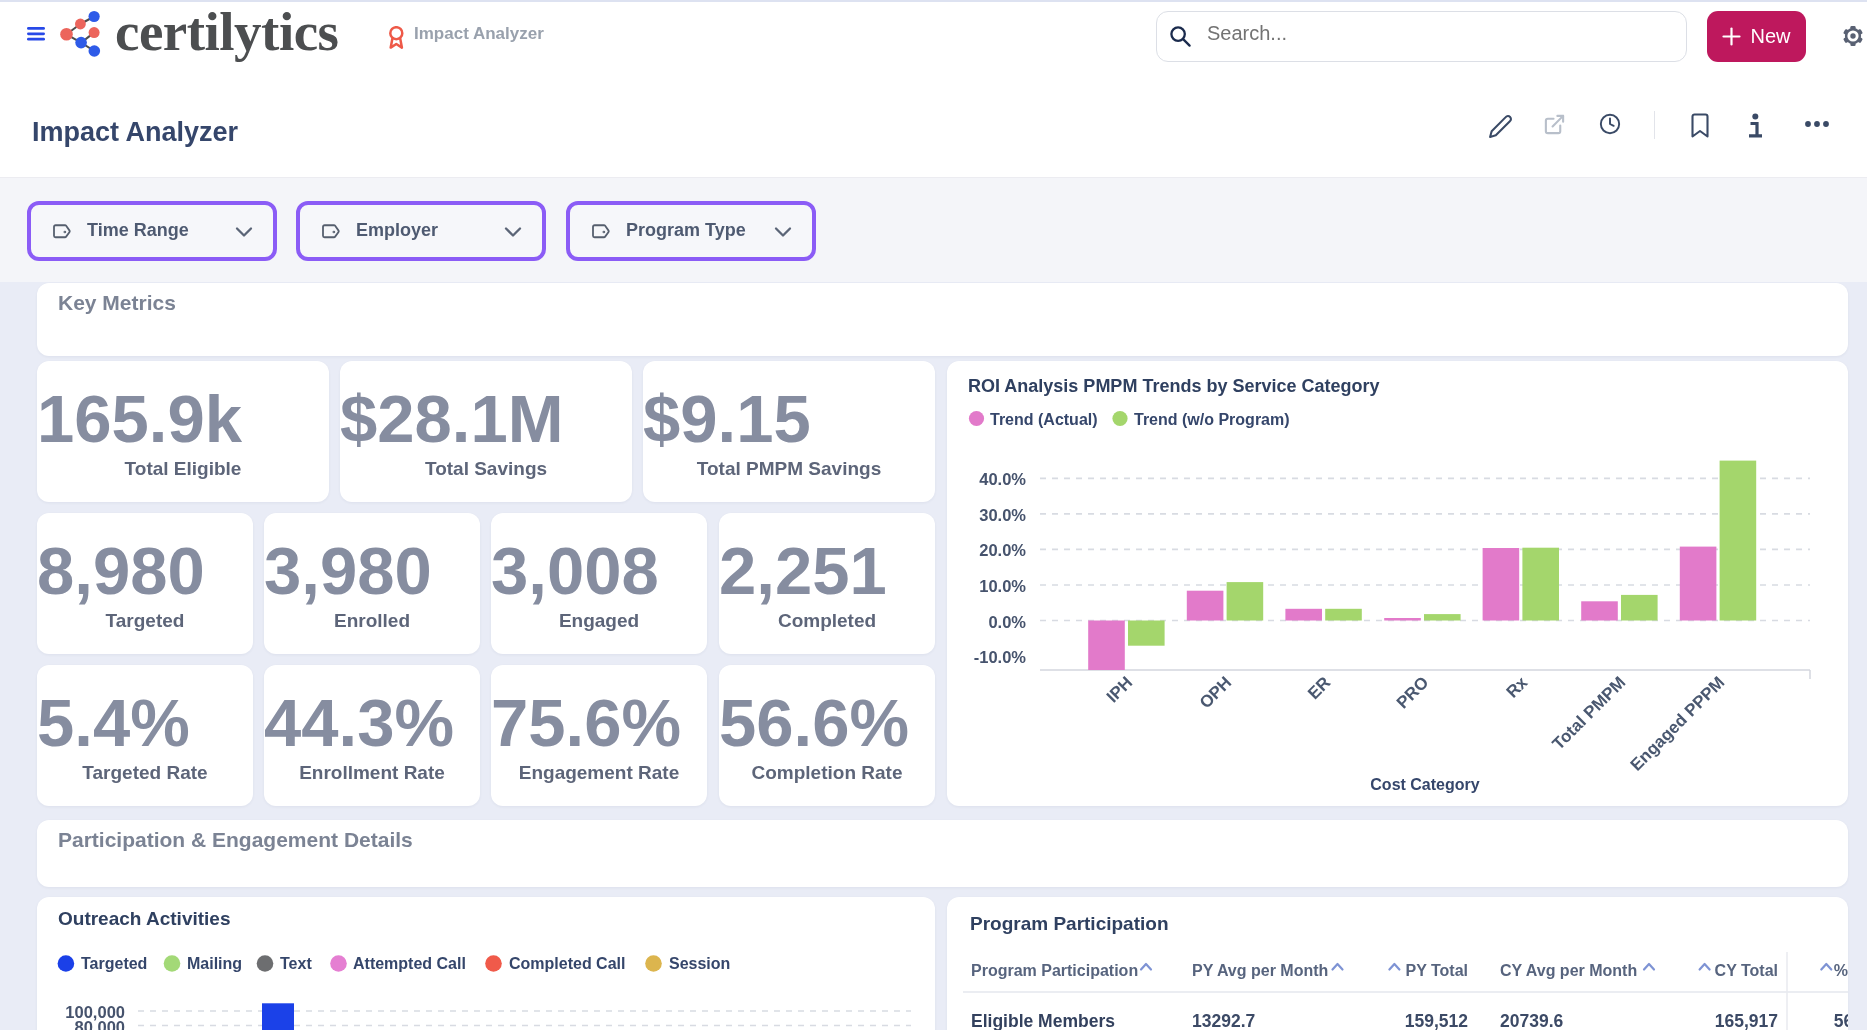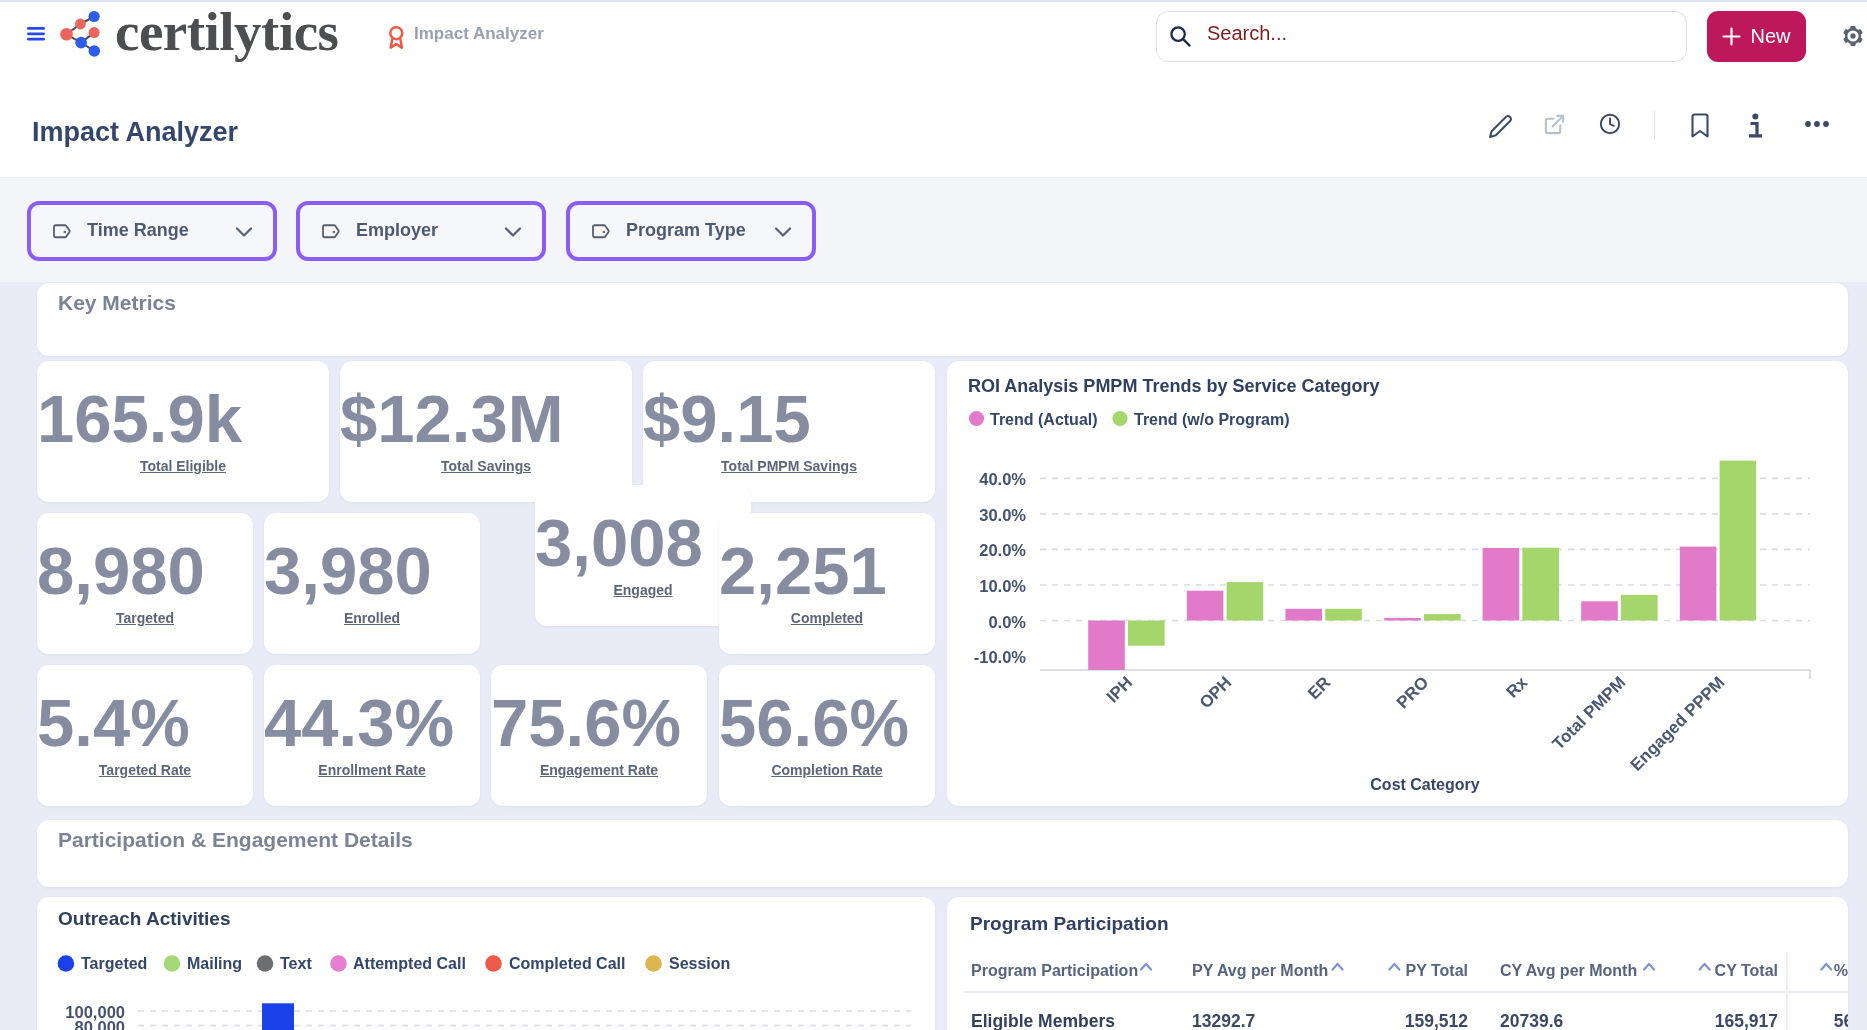"Search..." #searchbox span { color: #7f1d1d -> #737373 }
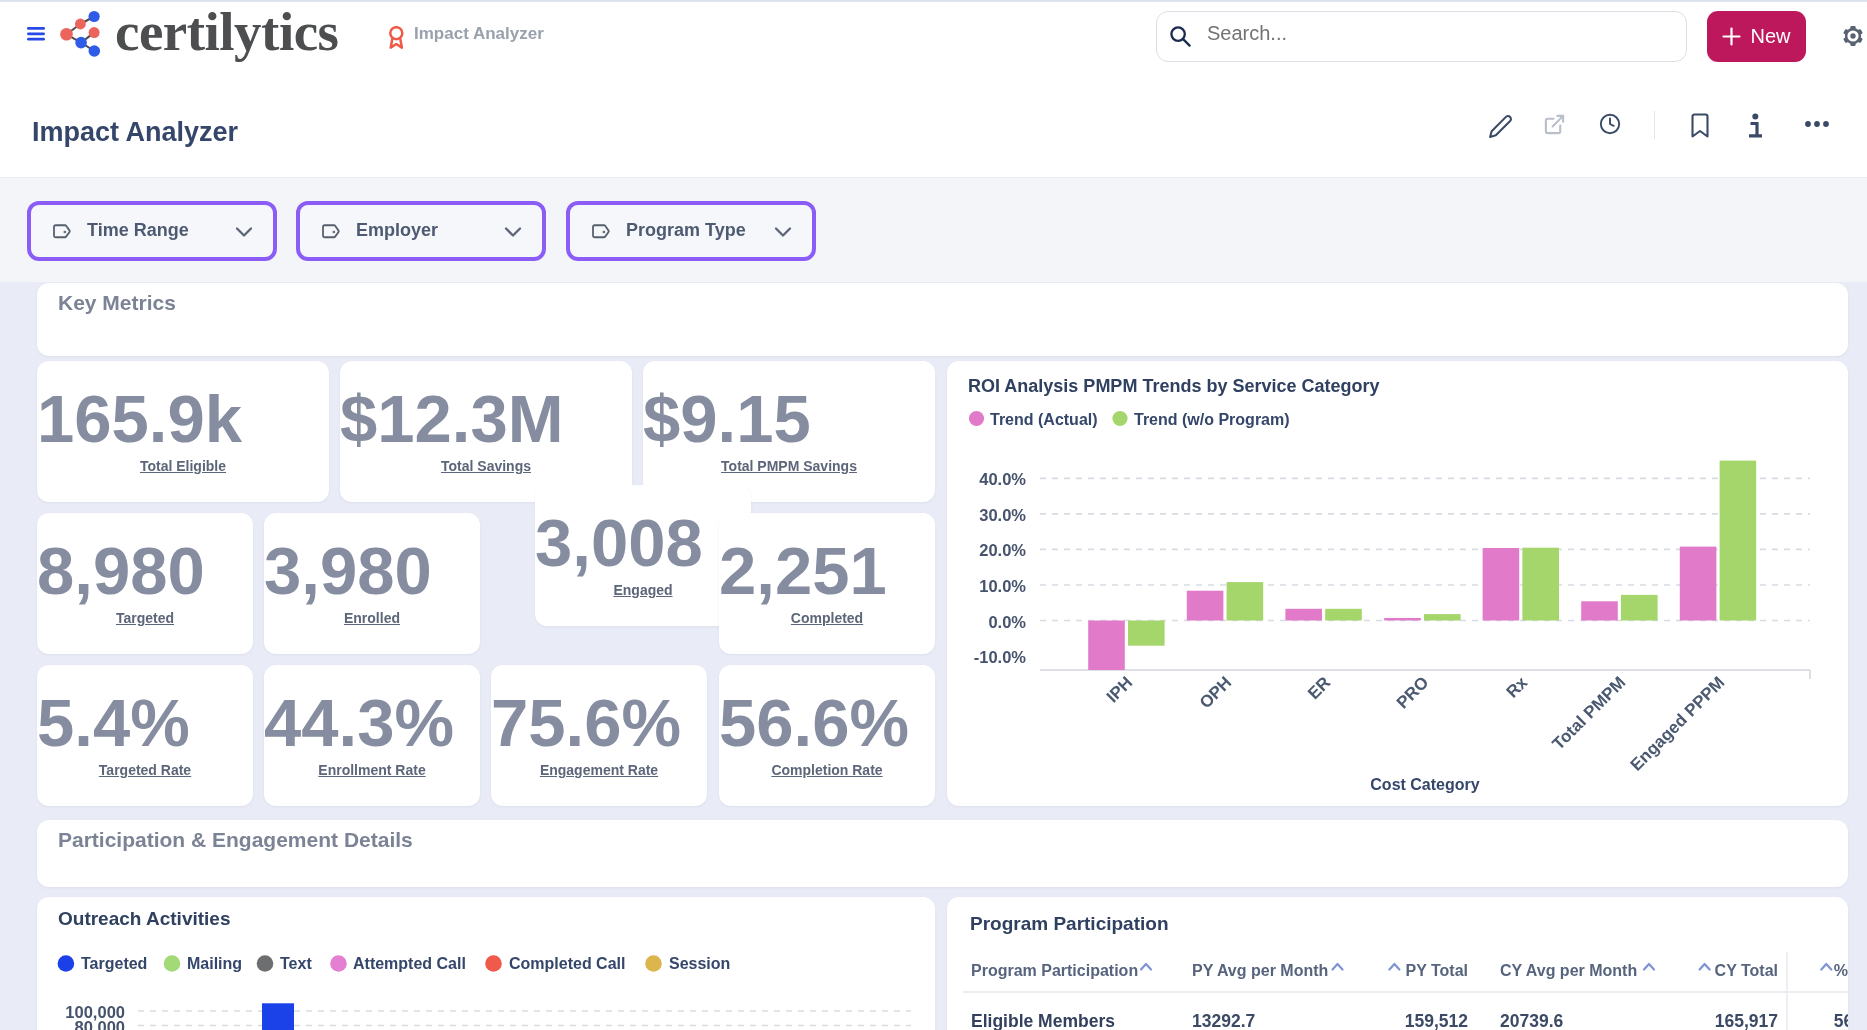"$12.3M" div.mnum { text: $12.3M -> $28.1M }
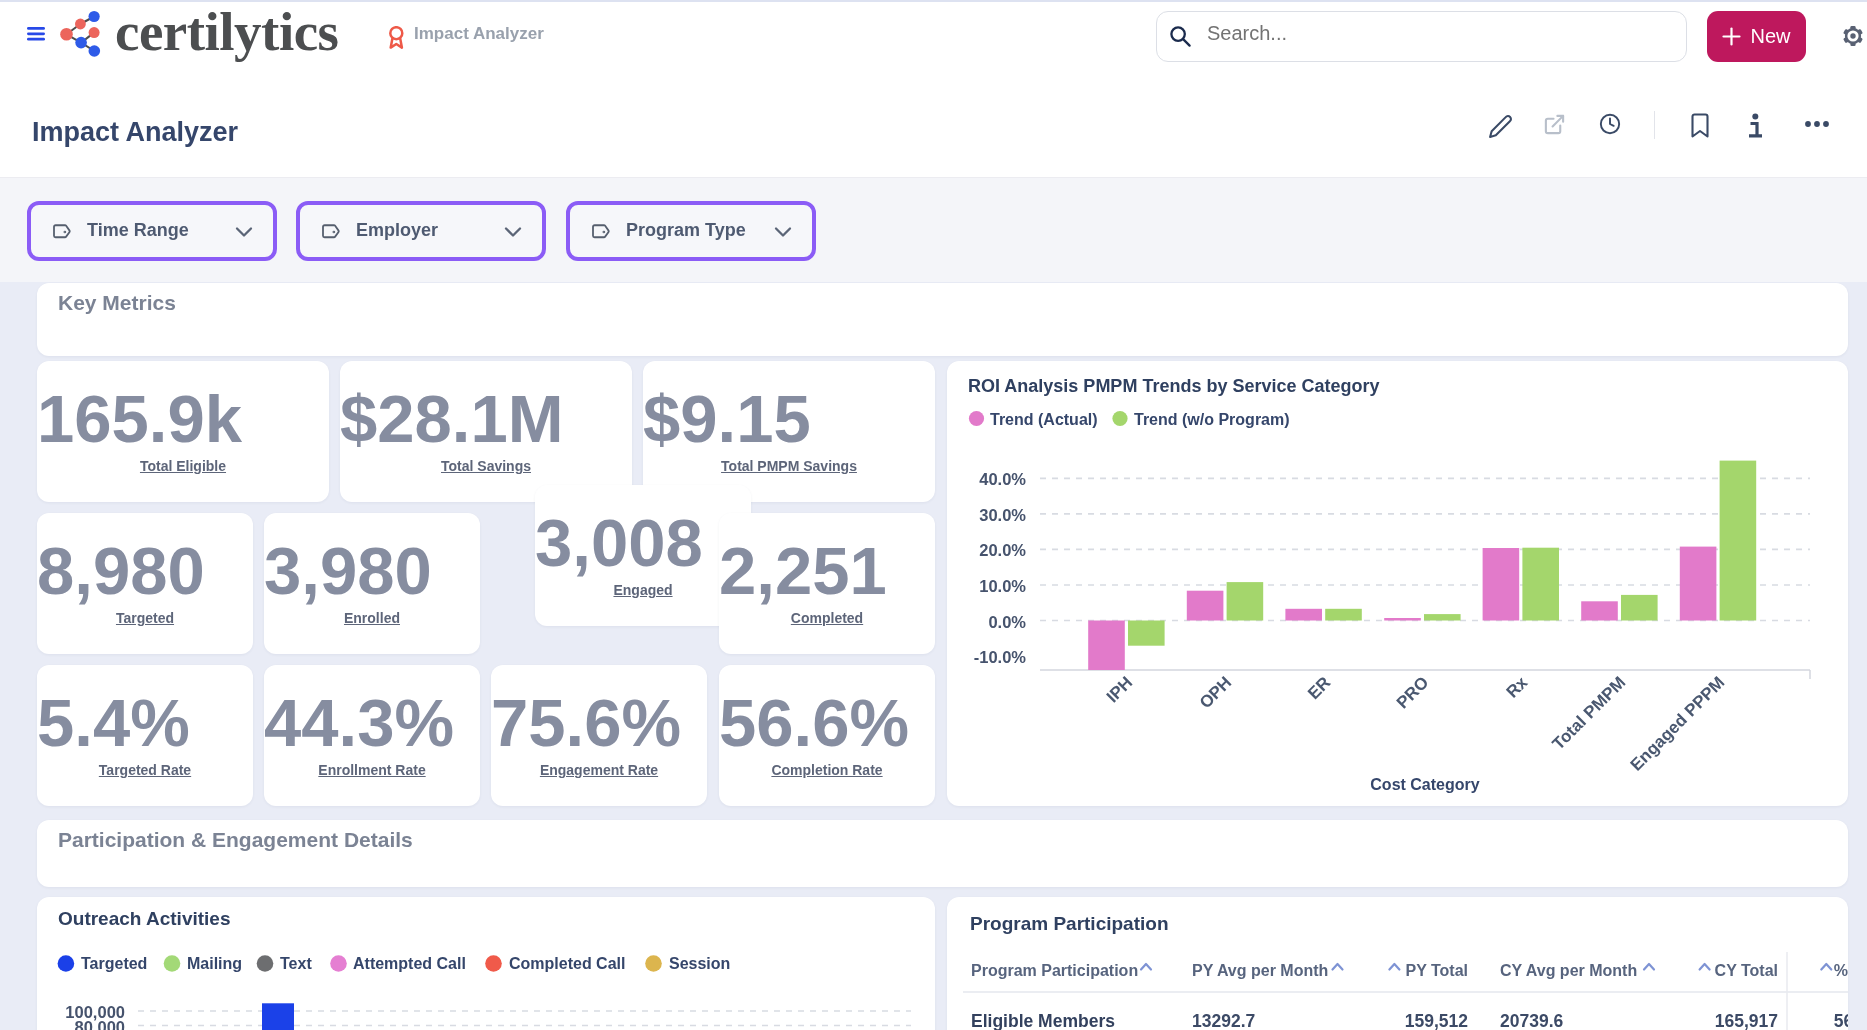"Total Eligible" .mlabel { font-size: 14px -> 19px; text-decoration: underline -> none }
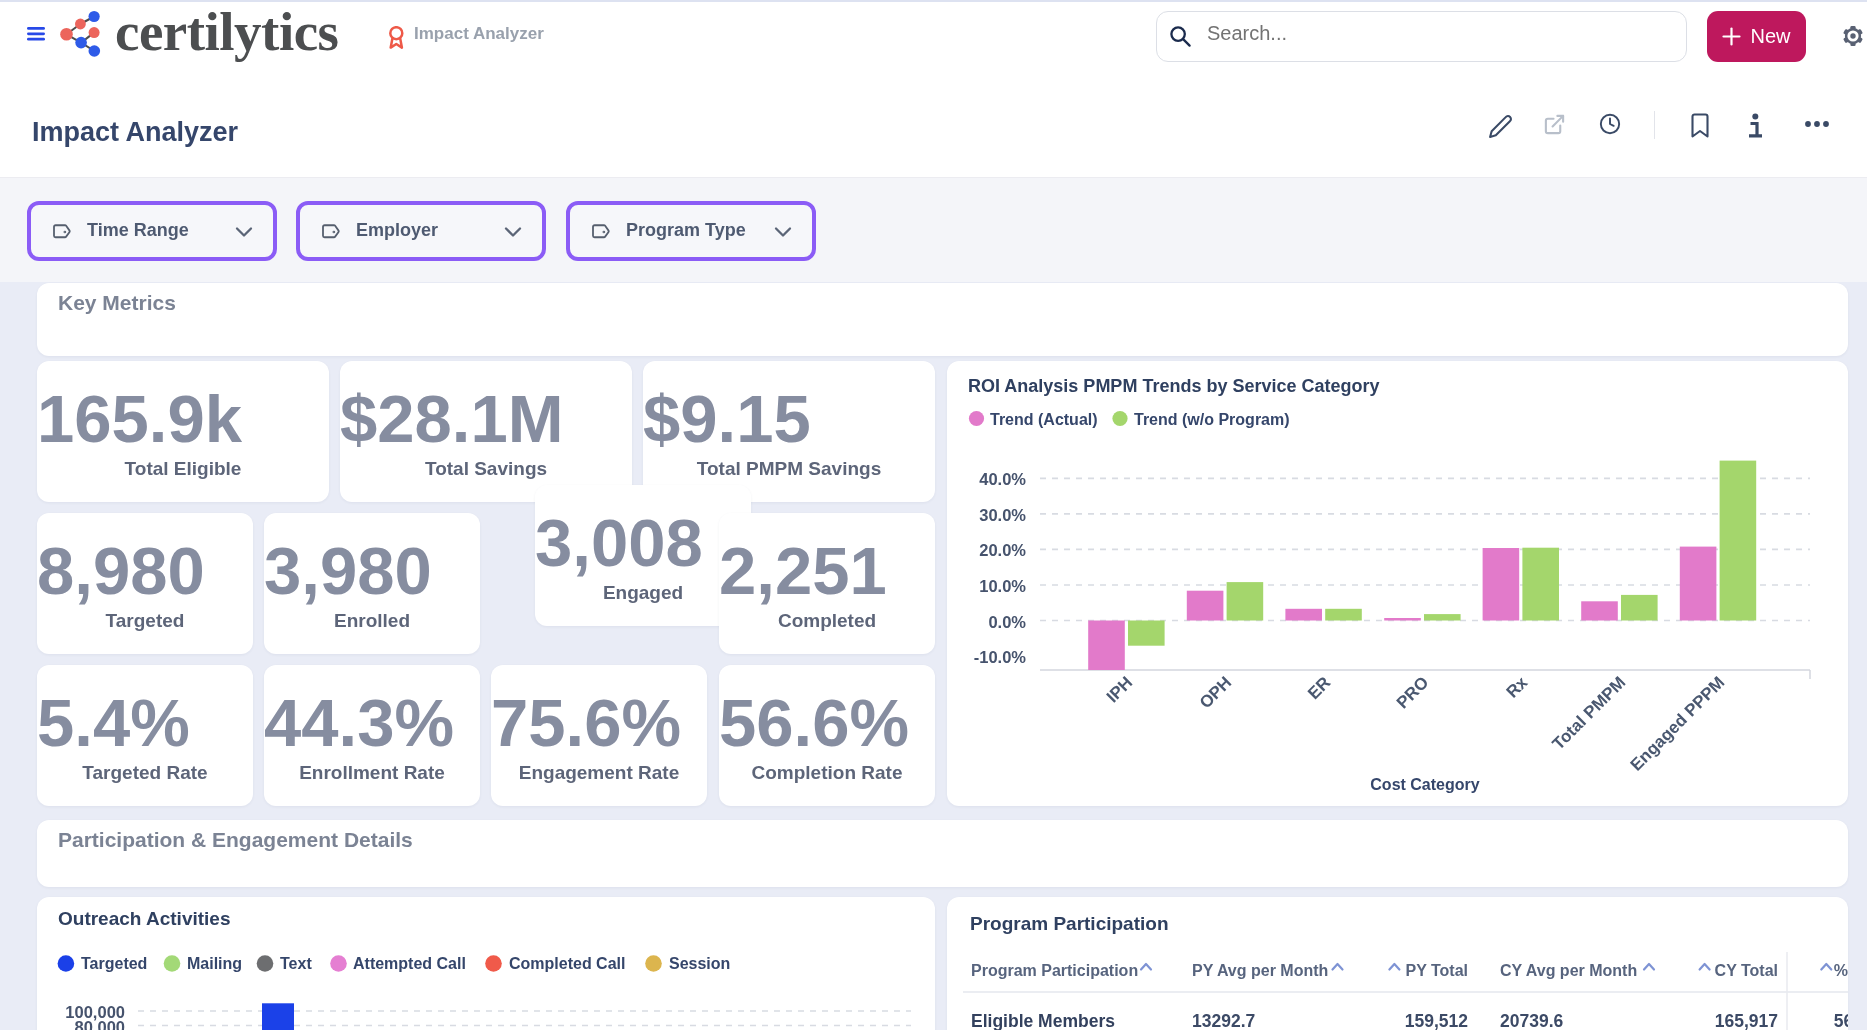"3,008" div.card { margin-left: 44px -> none; top: 485px -> 513px }
